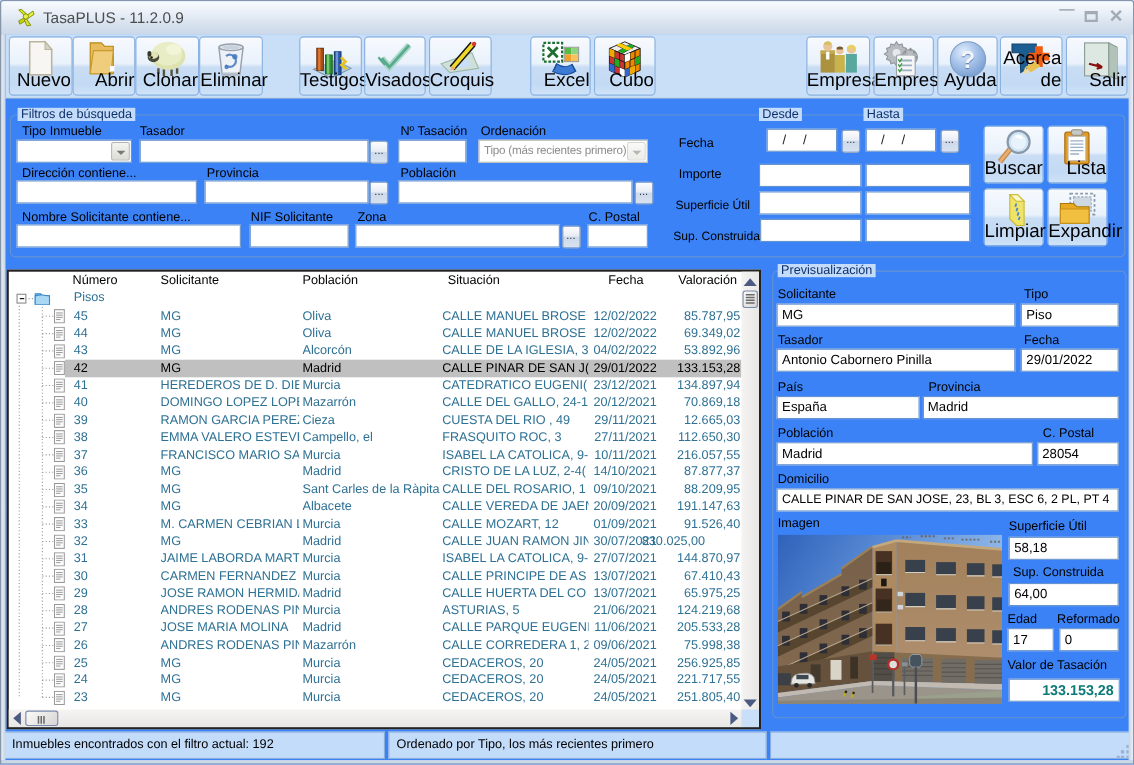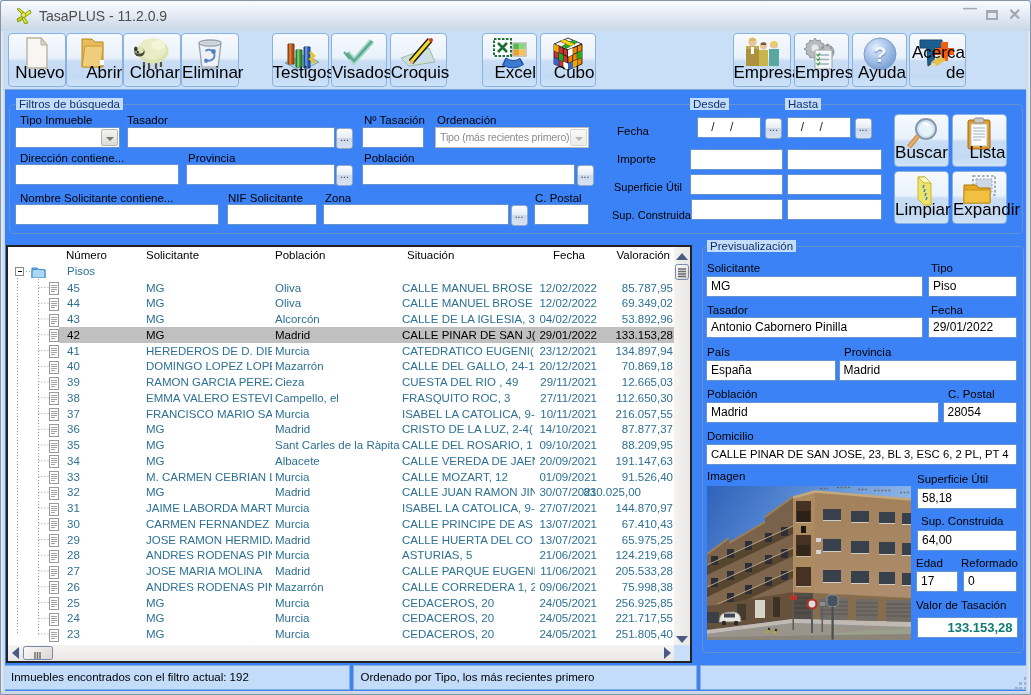"Salir" div.tb { html: none -> <div> <div><svg> <rect></rect> <path></path> <path></path> </svg></div> <div>Salir</div> </div> }
